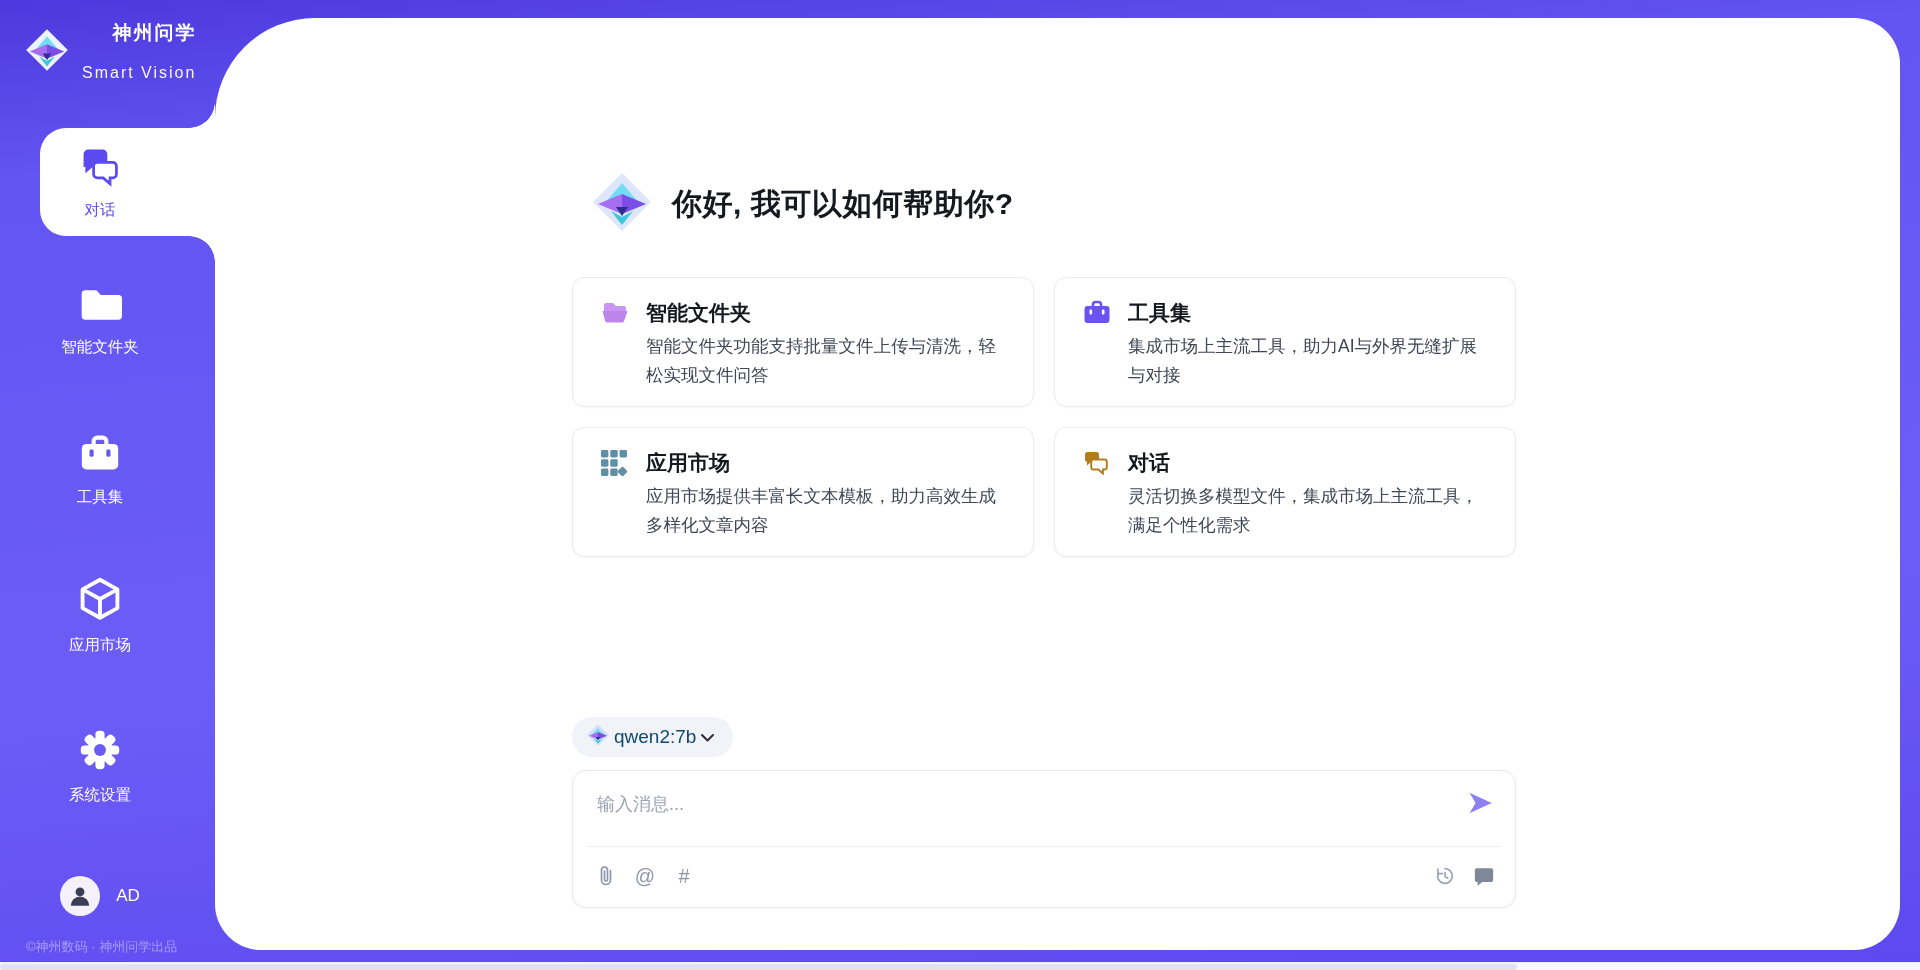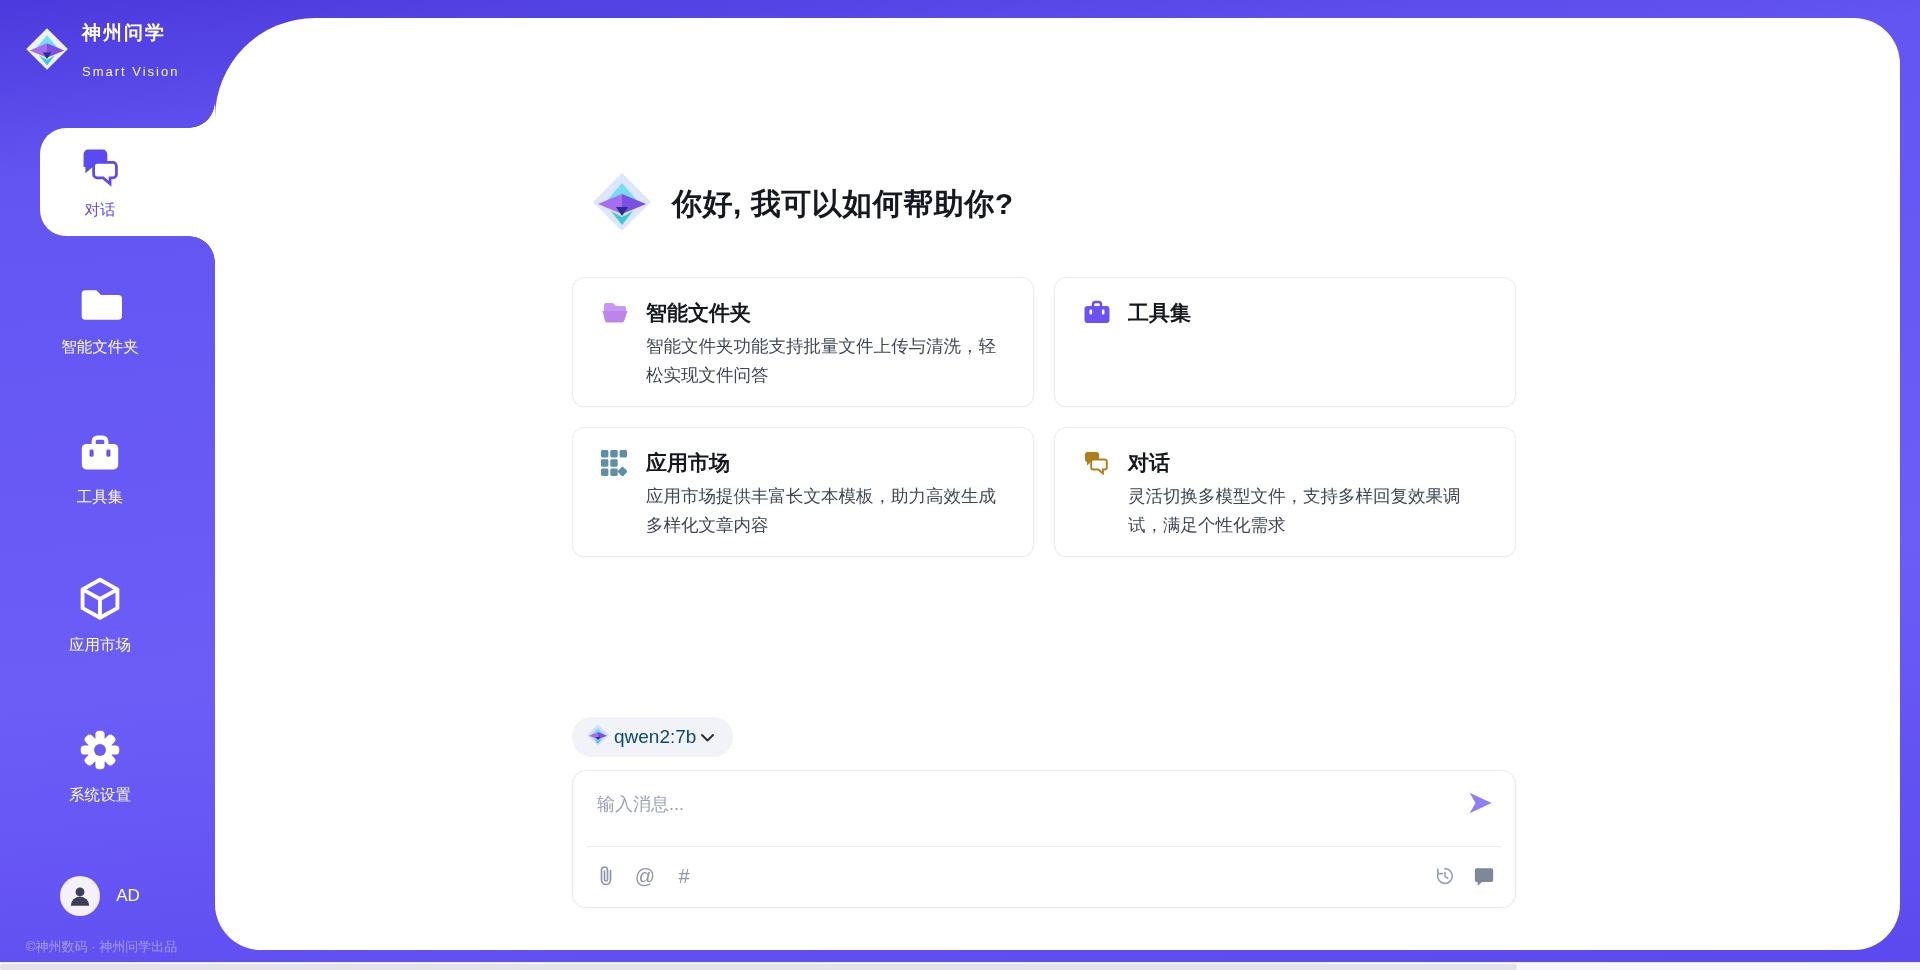"神州问学" .brand-text { text-align: none -> right }
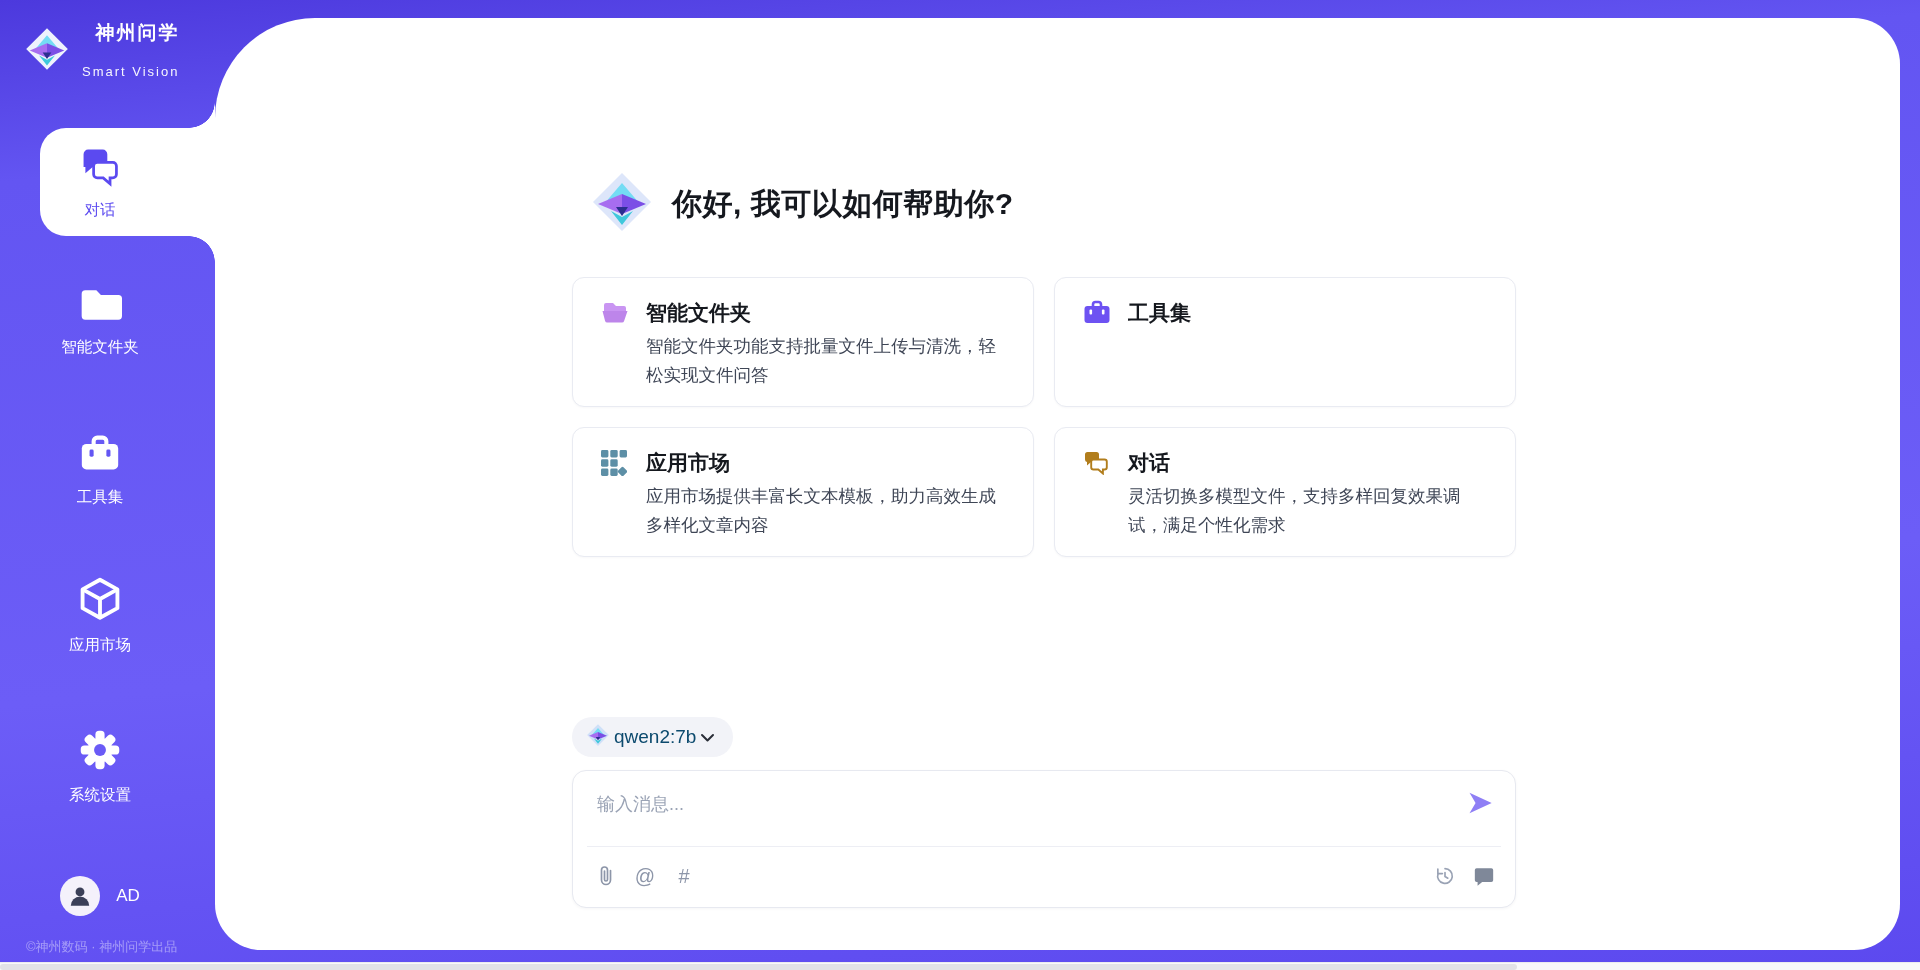"Smart Vision" .brand-sub { font-size: 13px -> 16px }
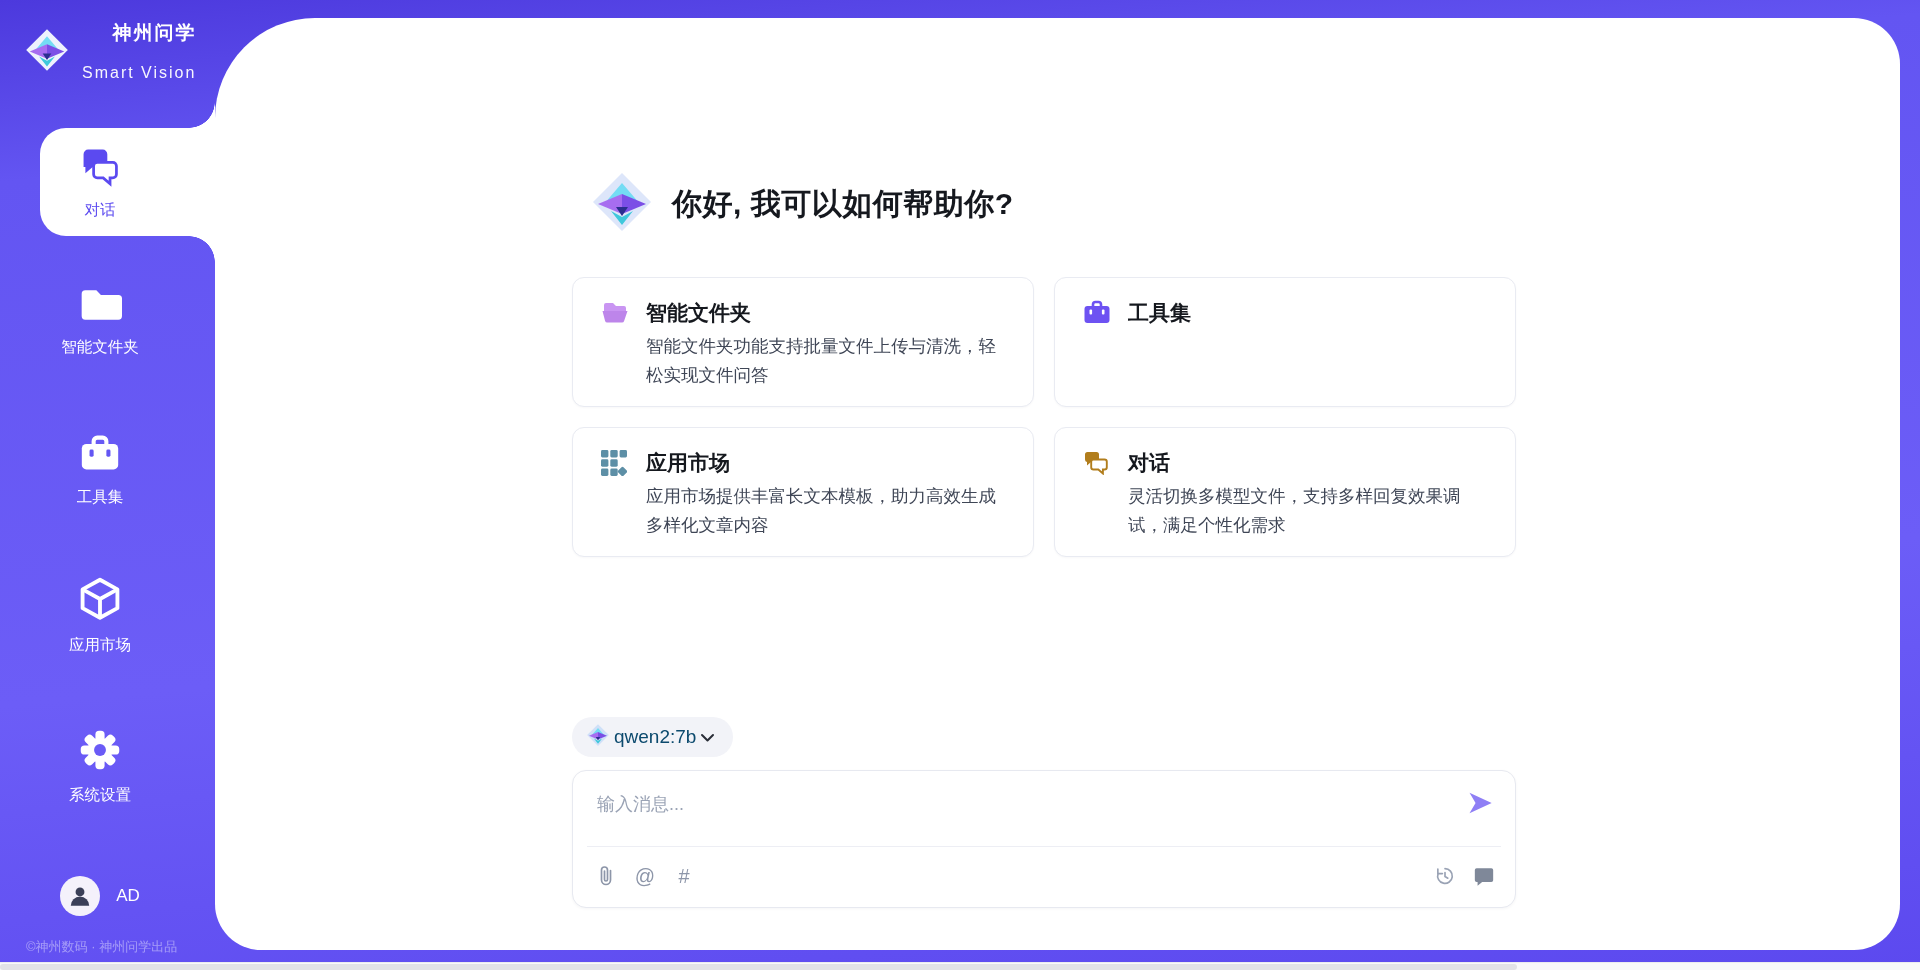"集成市场上主流工具，助力AI与外界无缝扩展与对接" div.card-desc { html: none -> <div>集成市场上主流工具，助力AI与外界无缝扩展与对接</div> }
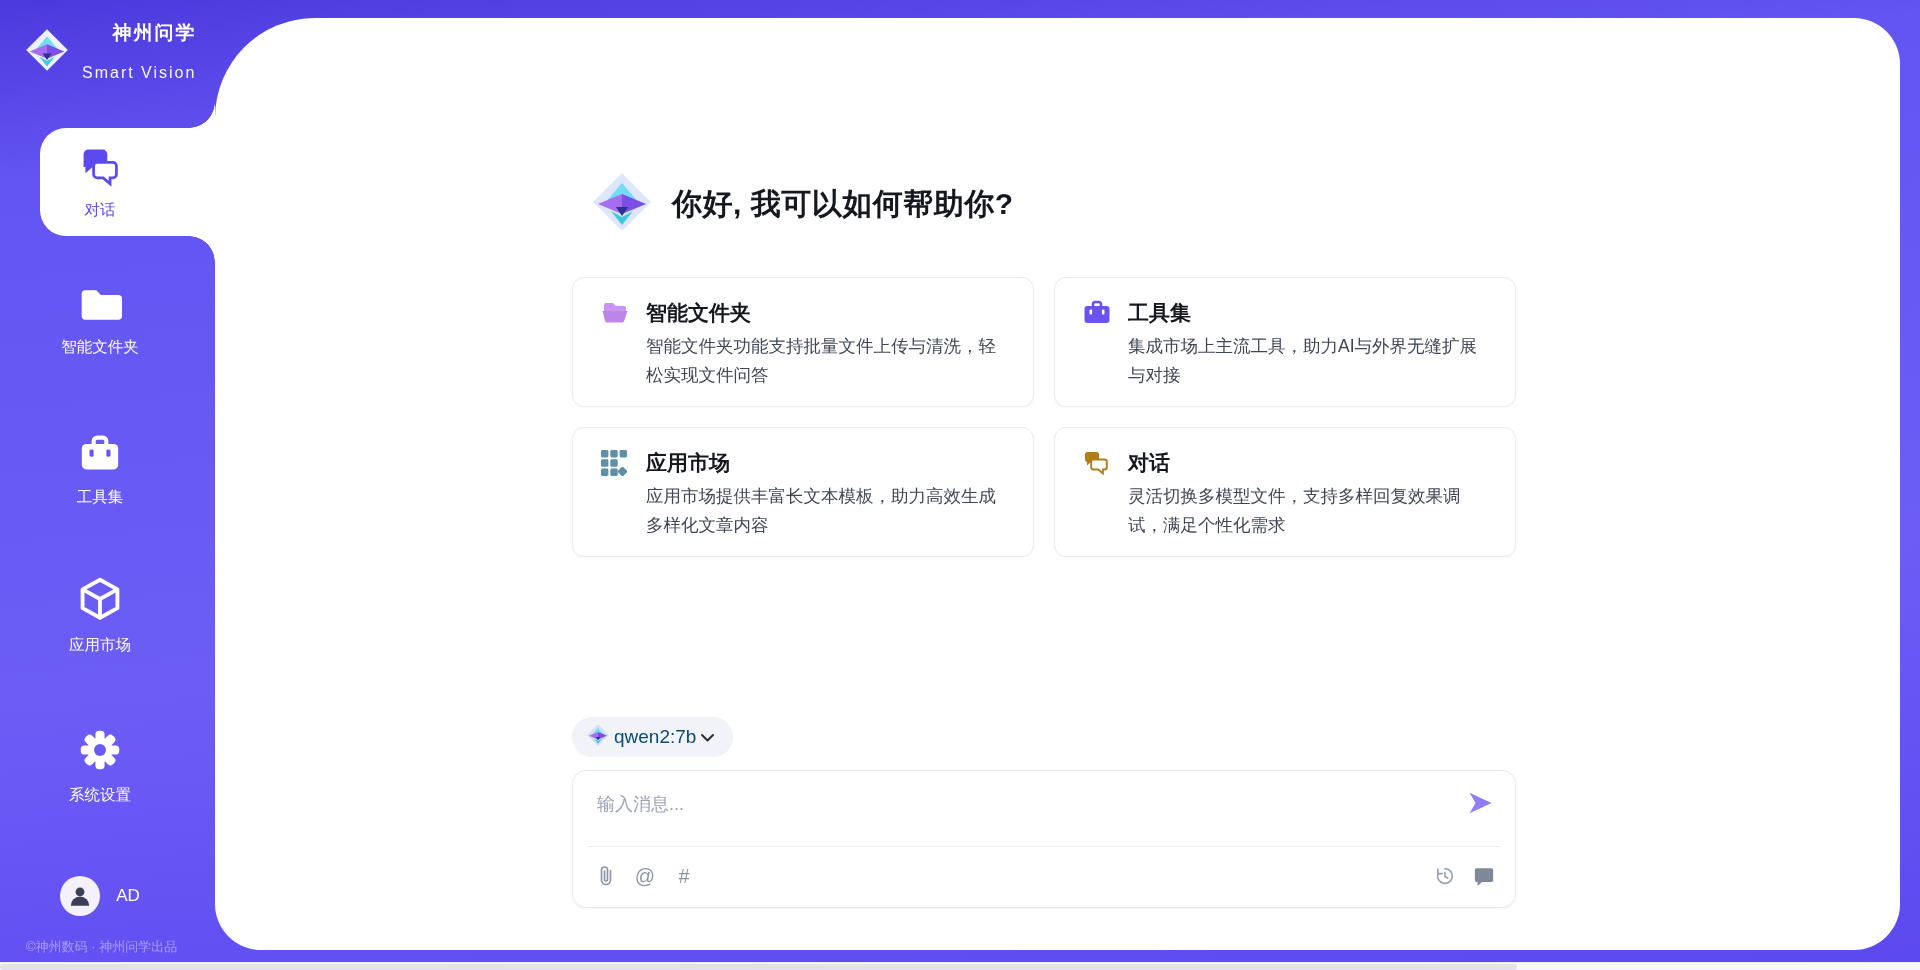"灵活切换多模型文件，支持多样回复效果调试，满足个性化需求" div.card-desc { text: 支持多样回复效果调试 -> 集成市场上主流工具 }
